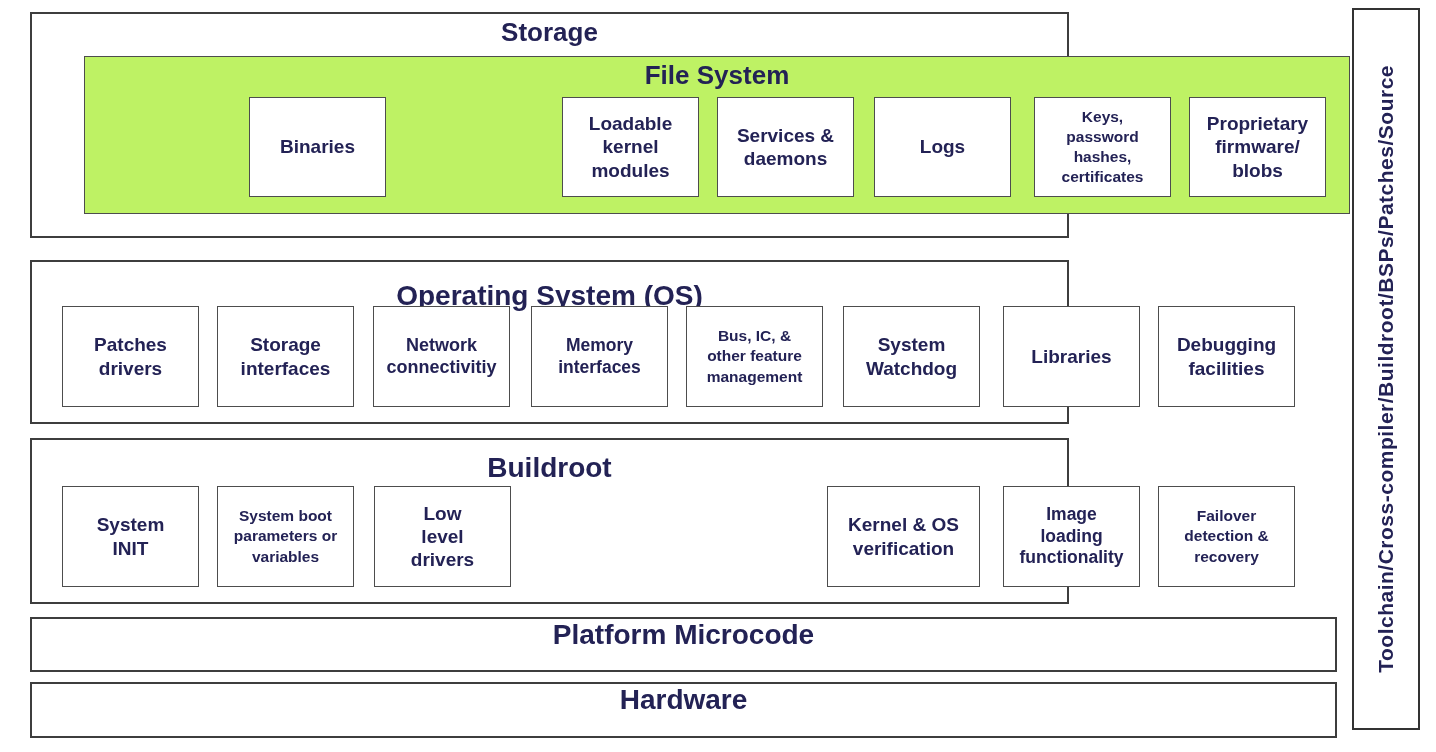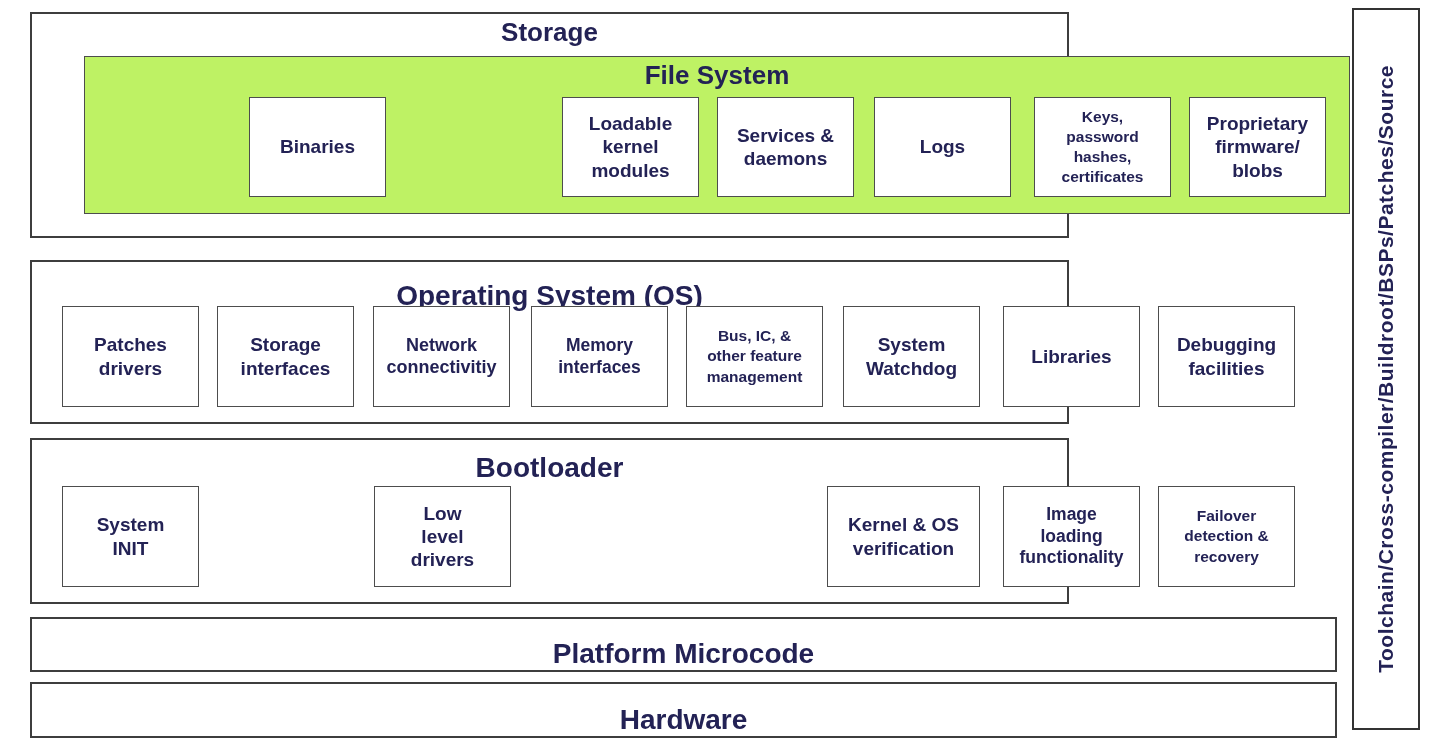"Bootloader" div.sec-title { text: Bootloader -> Buildroot }
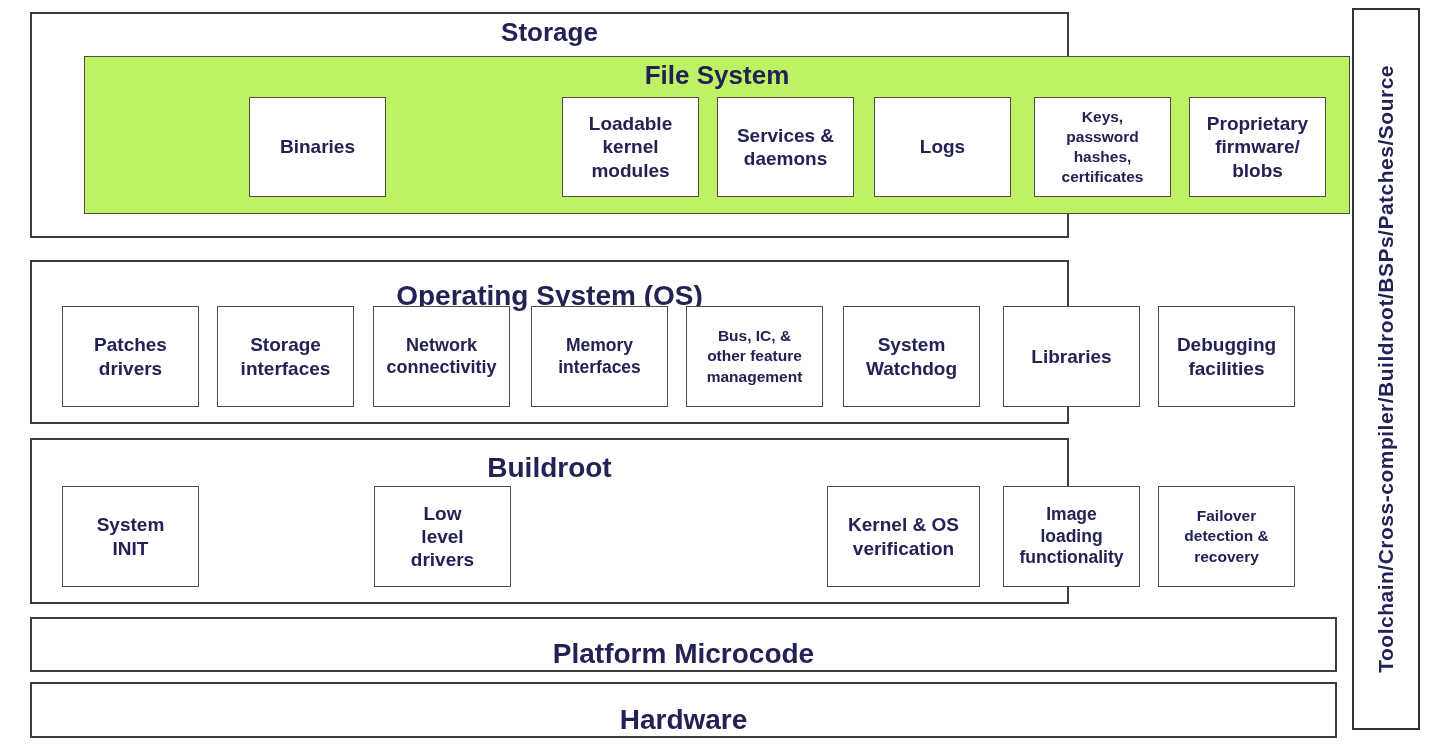"System boot" div.box { html: none -> <div> <span>System boot parameters or variables</span> </div> }
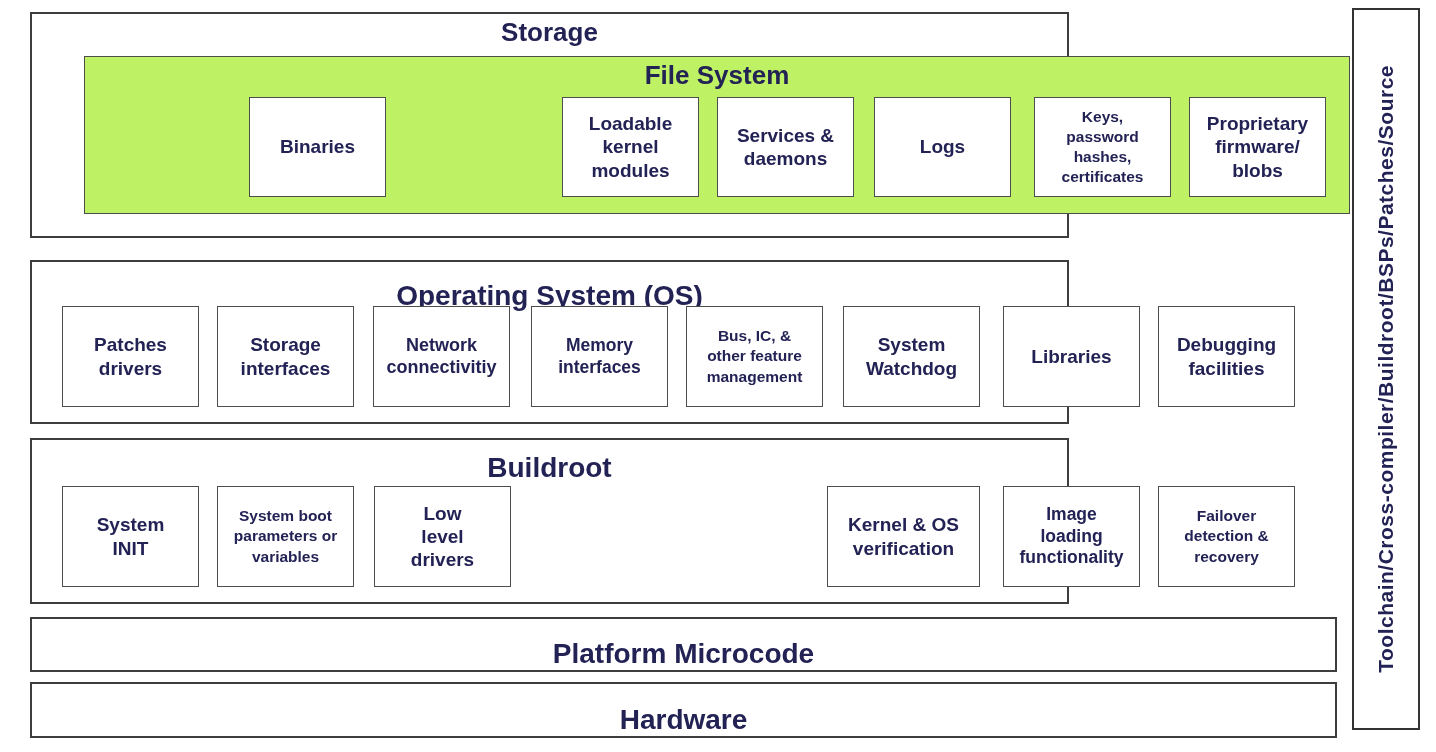"Platform Microcode" .bar { align-items: flex-end -> flex-start }
